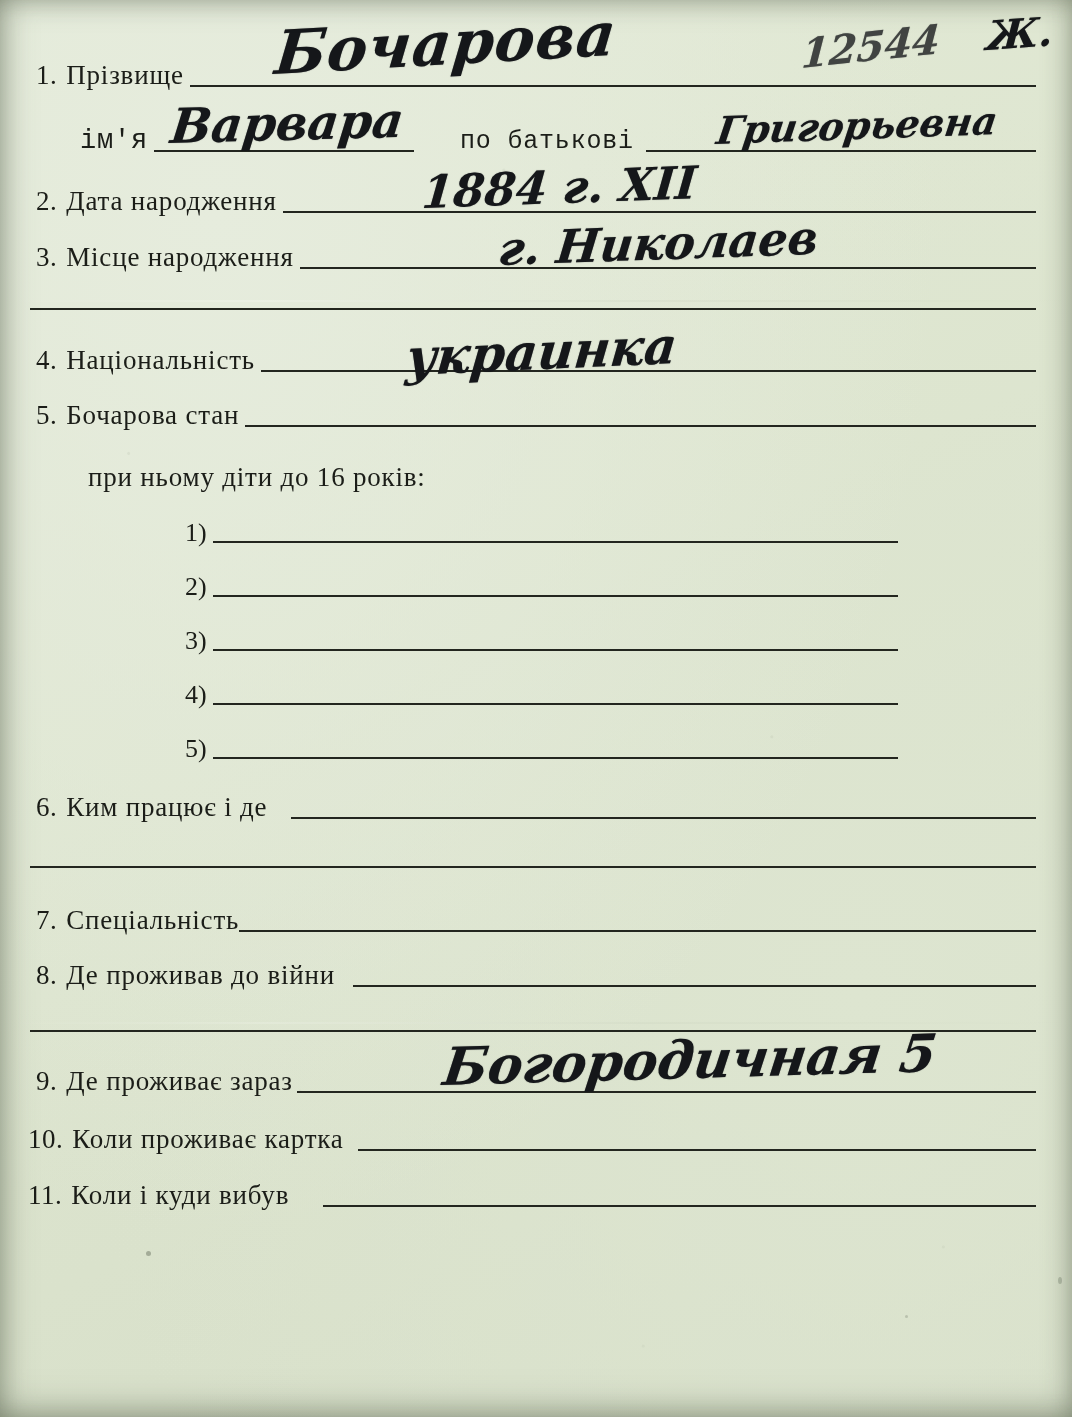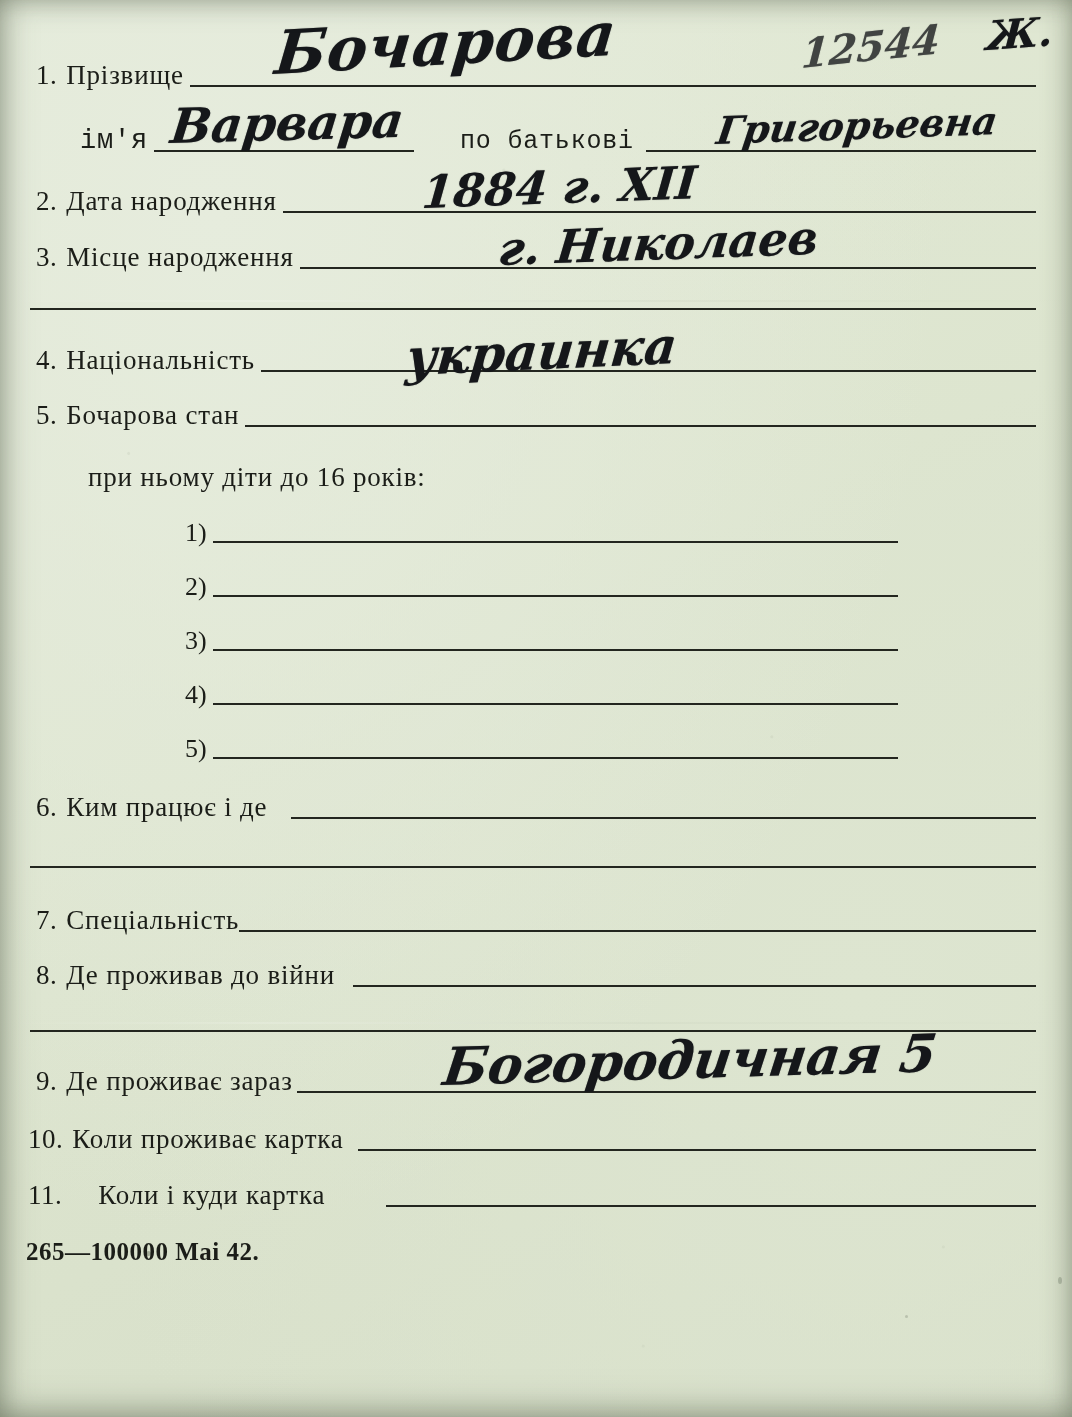"11." div.row { gap: 27px -> none }
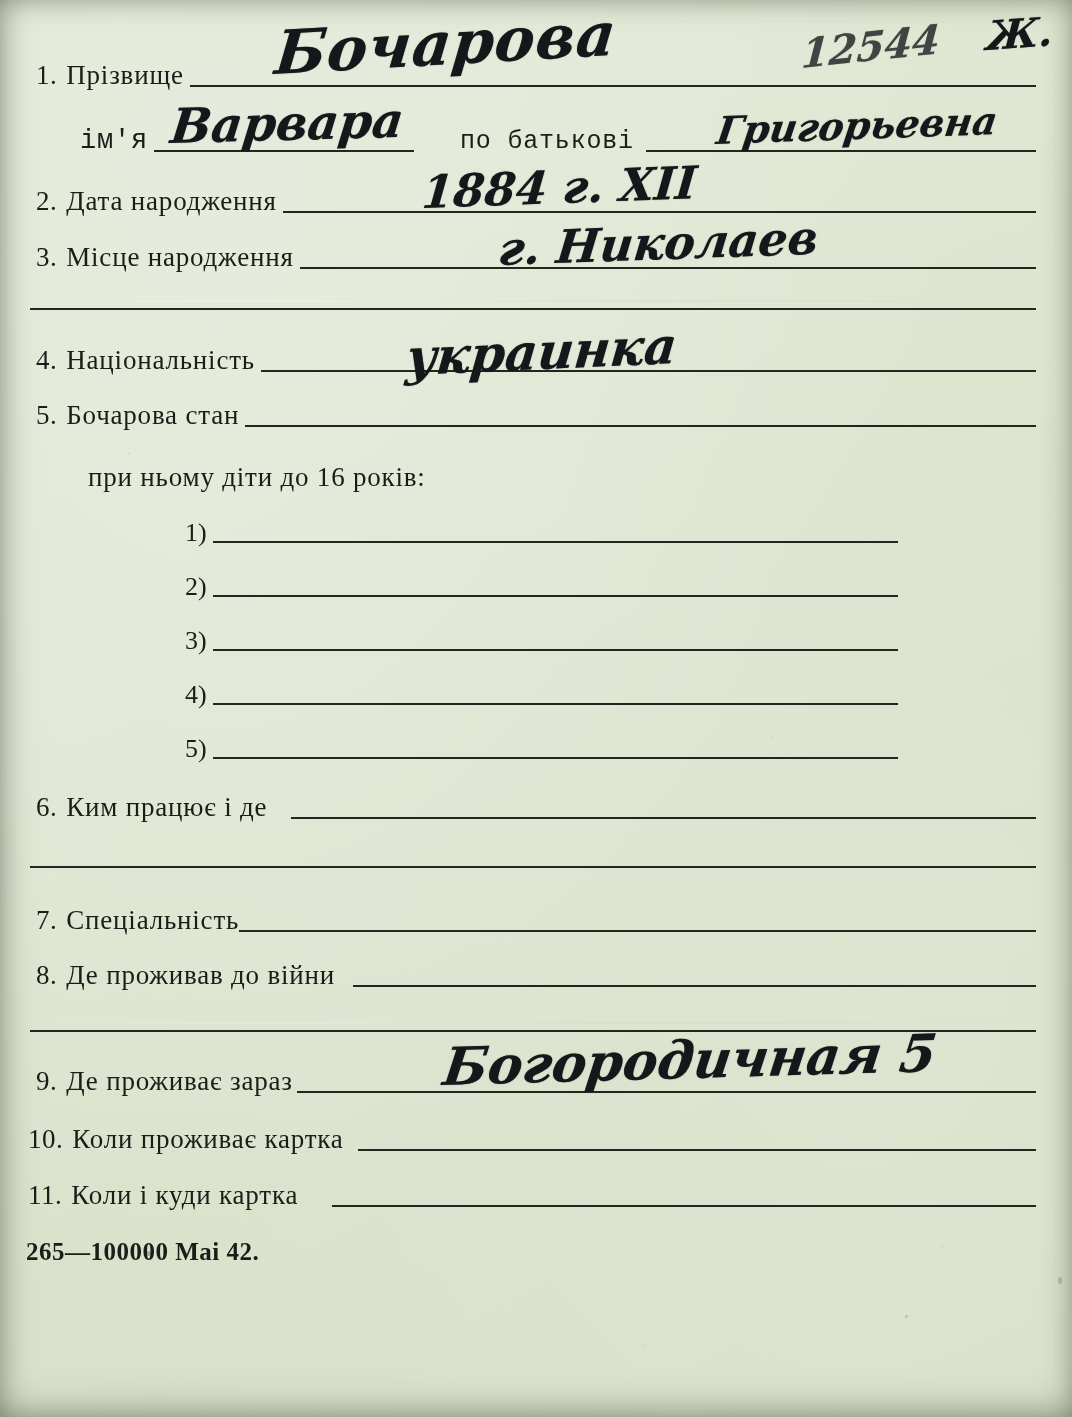"Коли і куди картка" span.lbl { text: картка -> вибув }
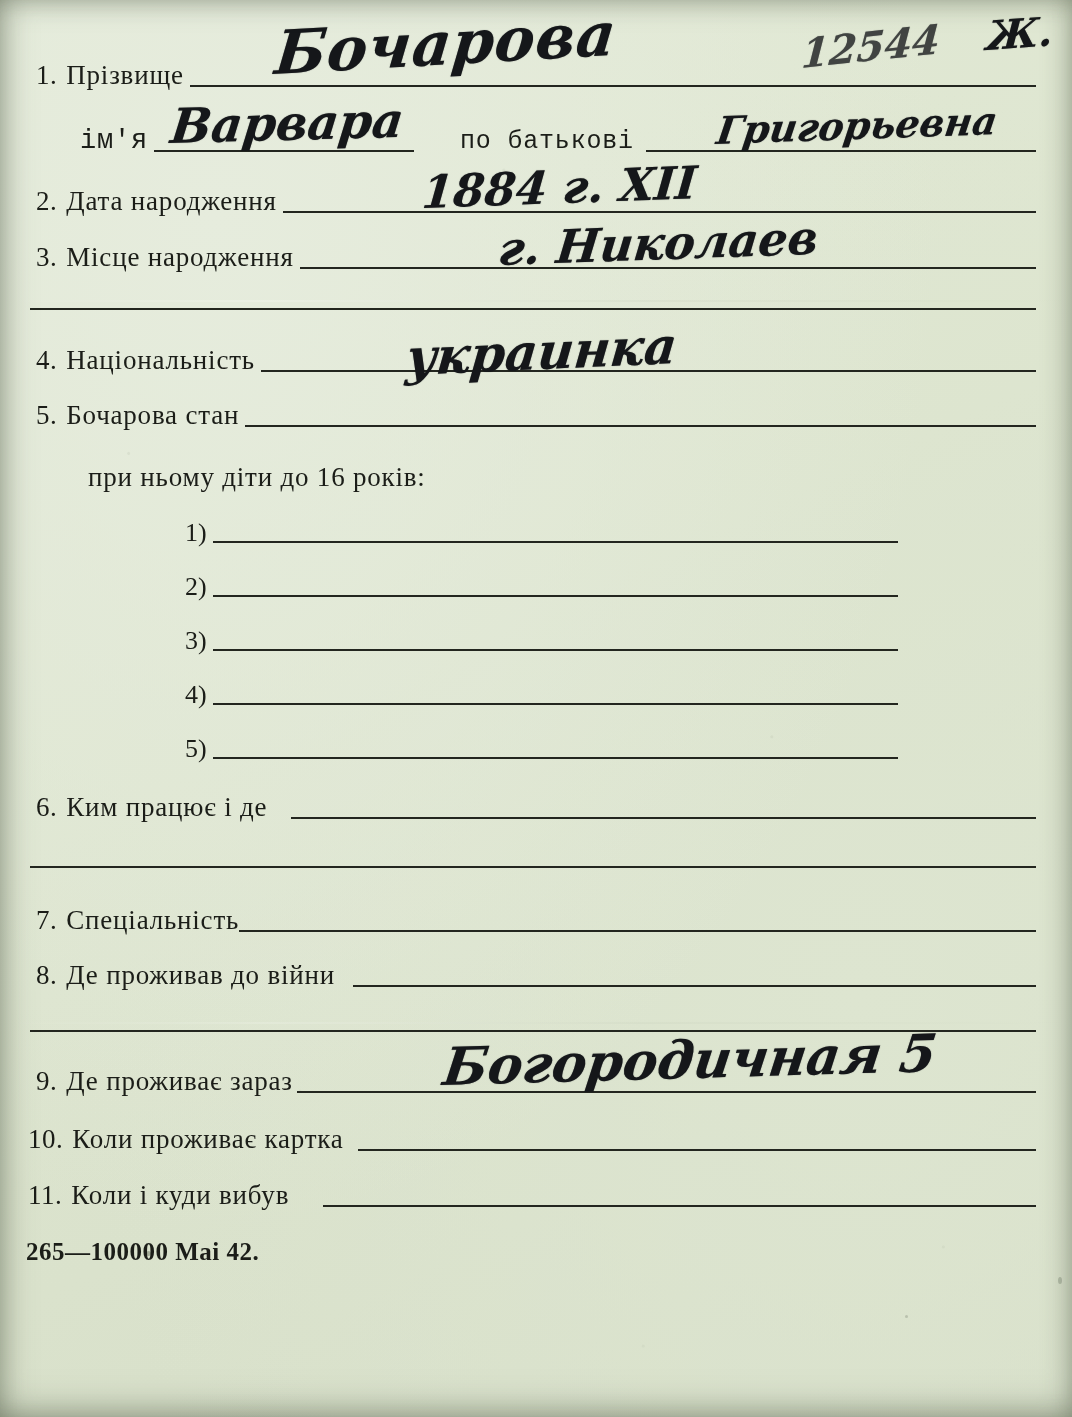"265—100000 Mai 42." div.footer { html: <div>265—100000 Mai 42.</div> -> none }
